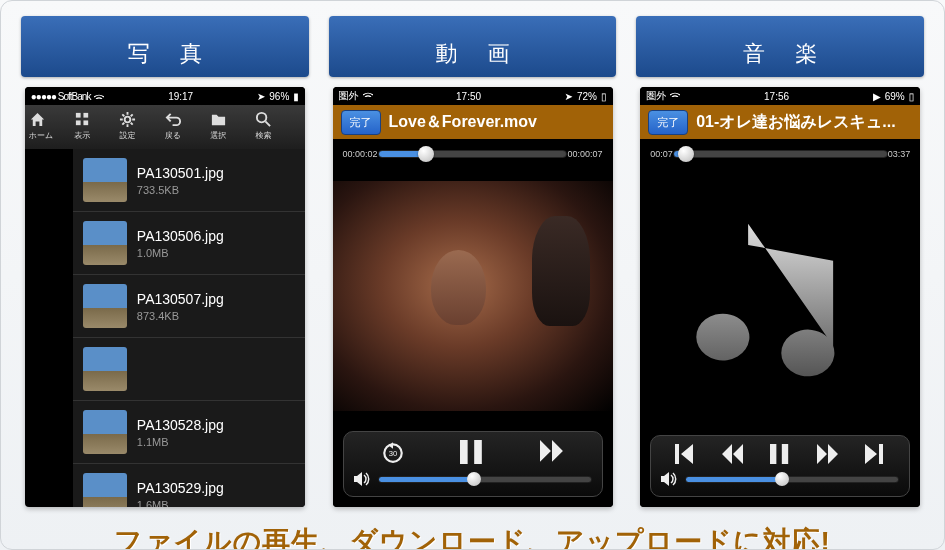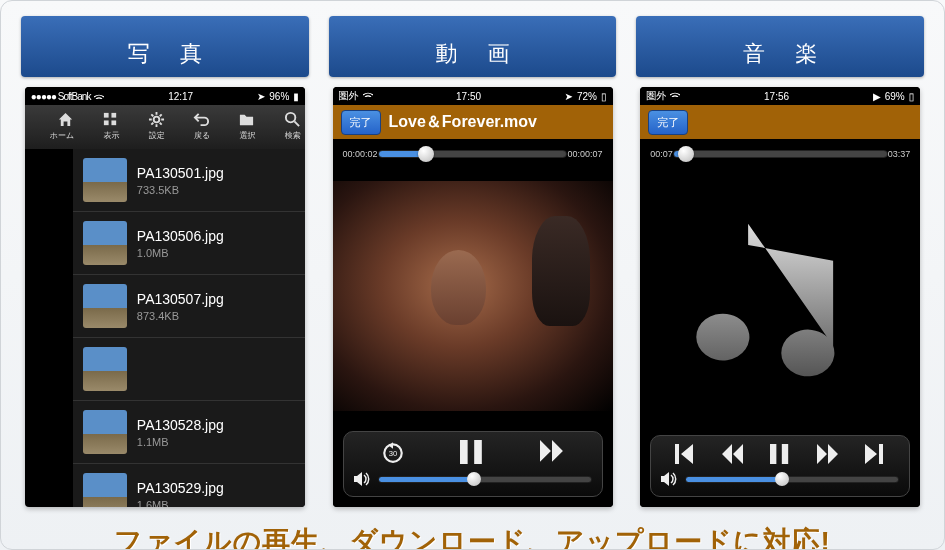"12:17" span { text: 12:17 -> 19:17 }
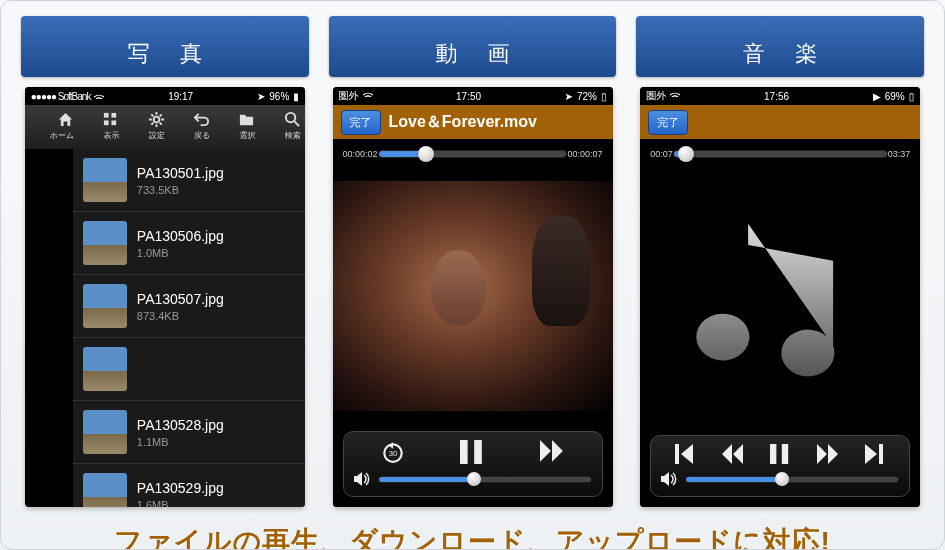"01-オレ達お悩みレスキュ..." div.nav-title { html: none -> <div>01-オレ達お悩みレスキュ...</div> }
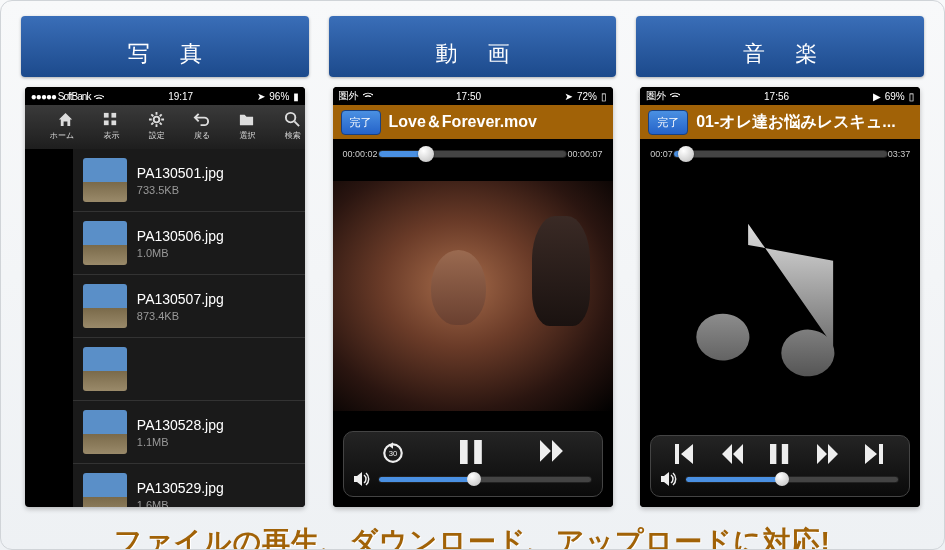"ホーム" .tool-btn { align-items: flex-end -> flex-start }
